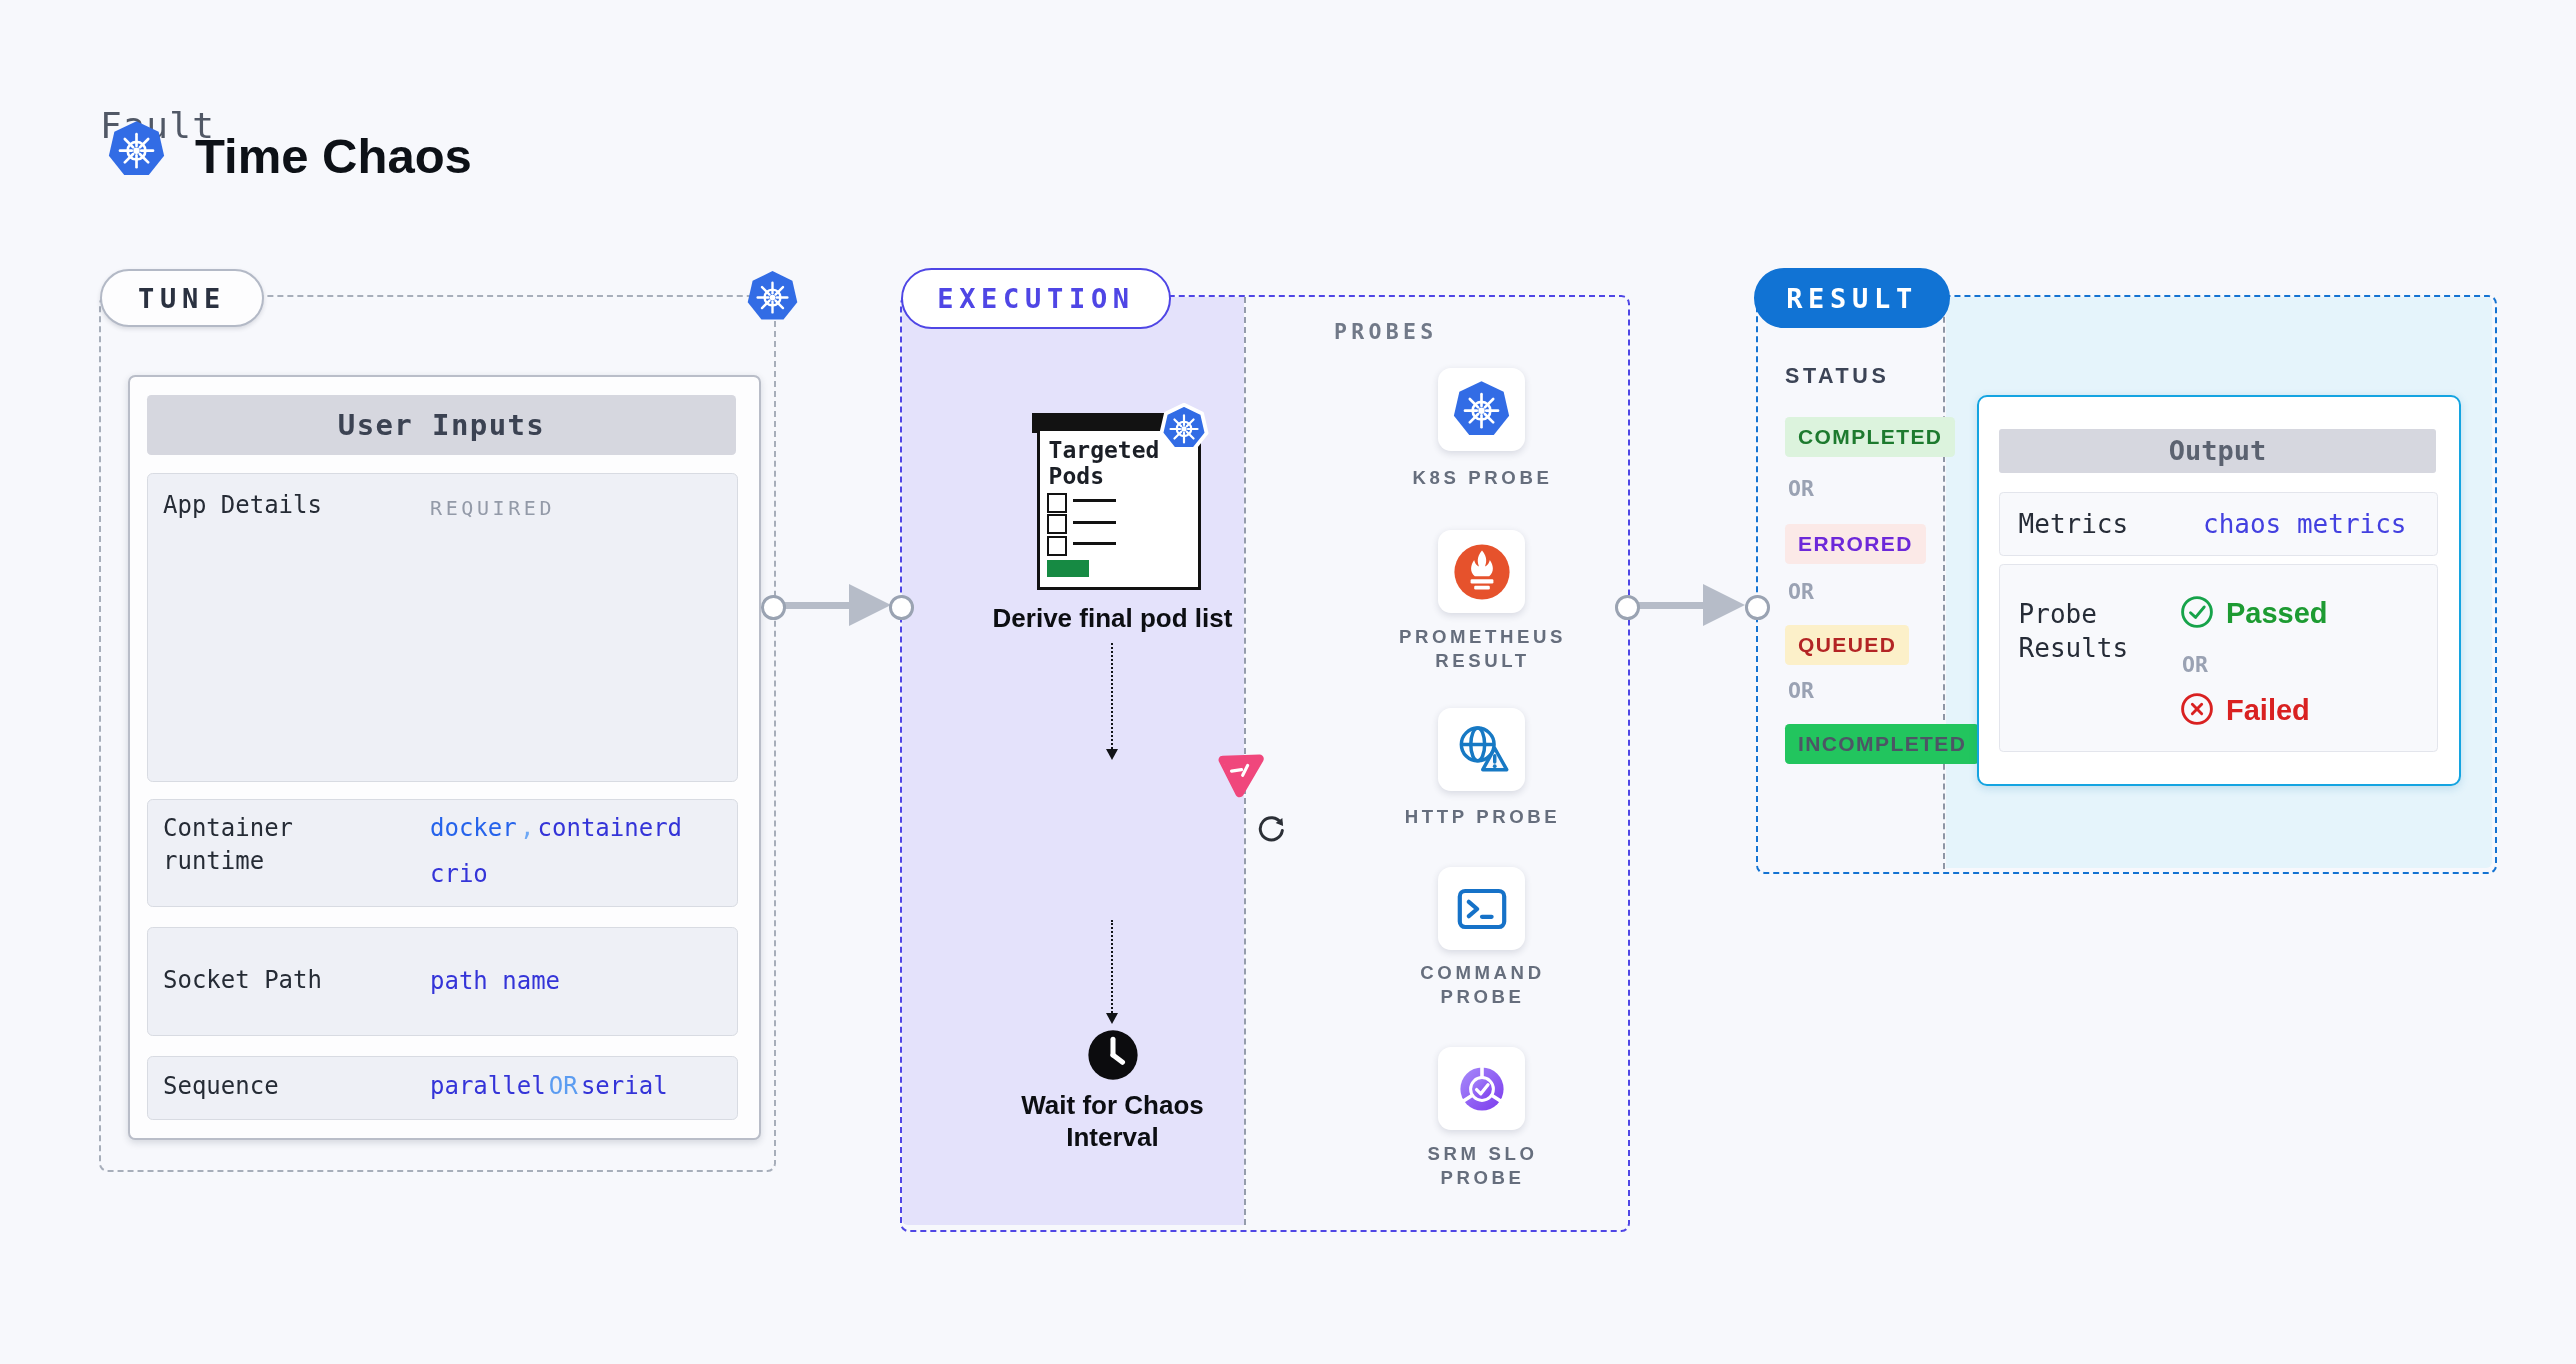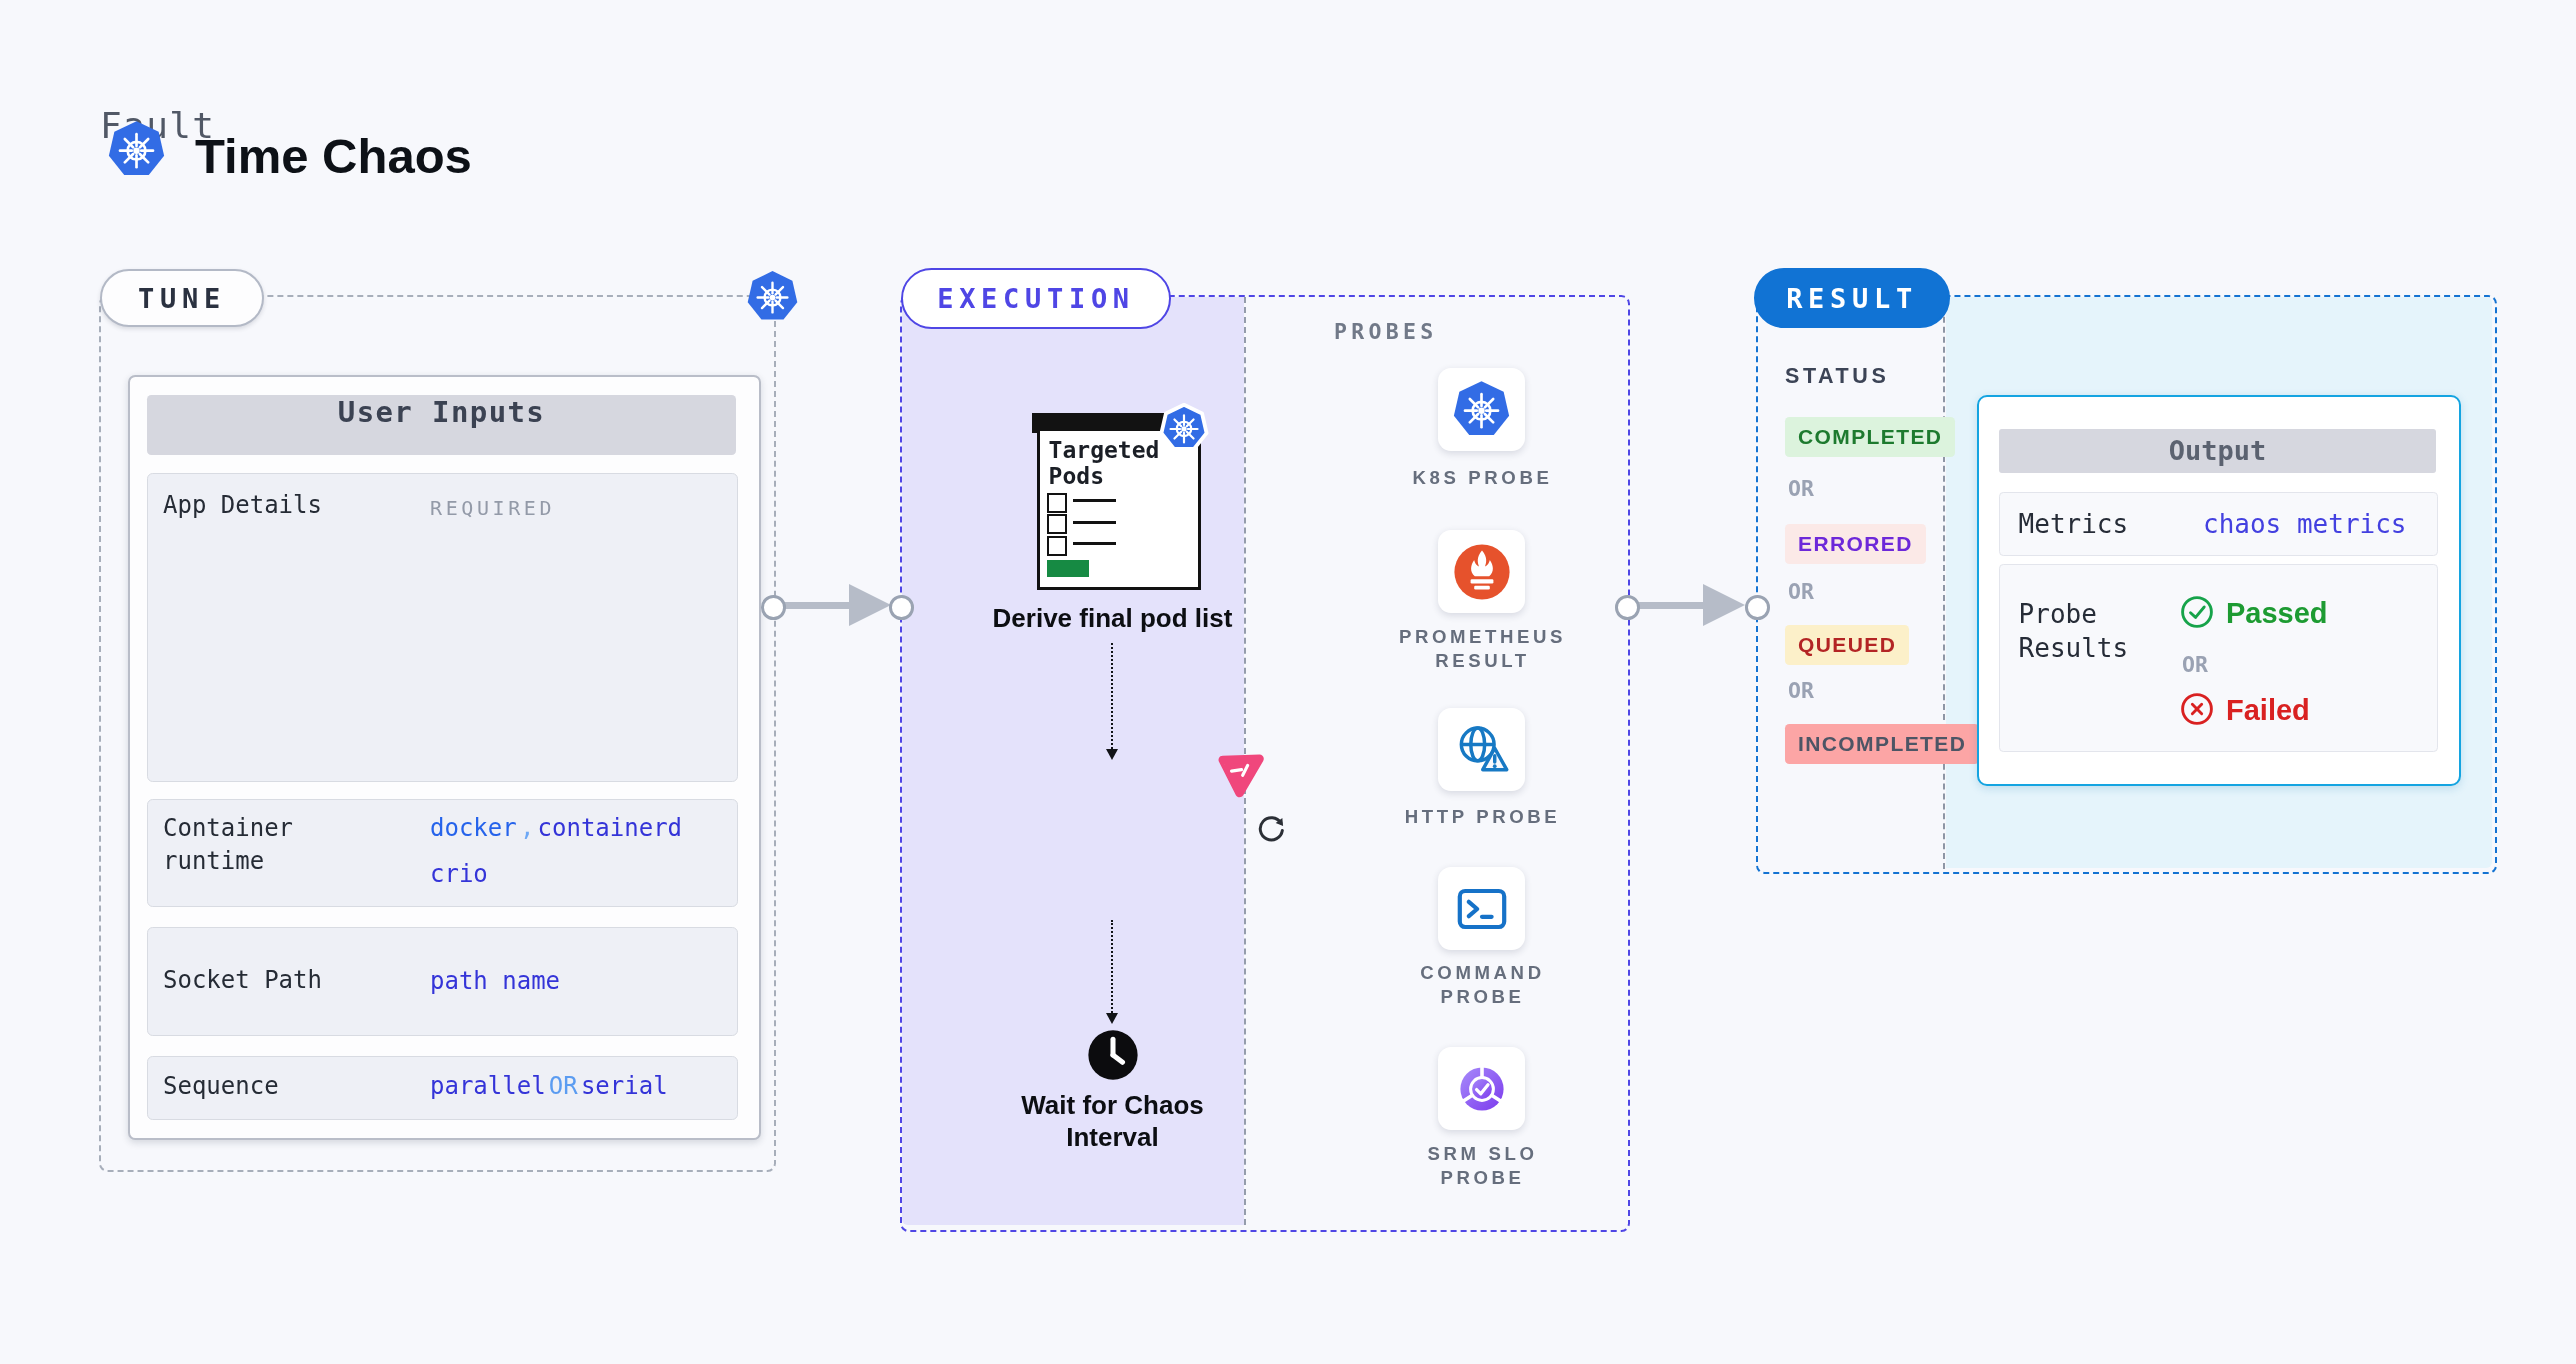"User Inputs" .card-hd { align-items: none -> center }
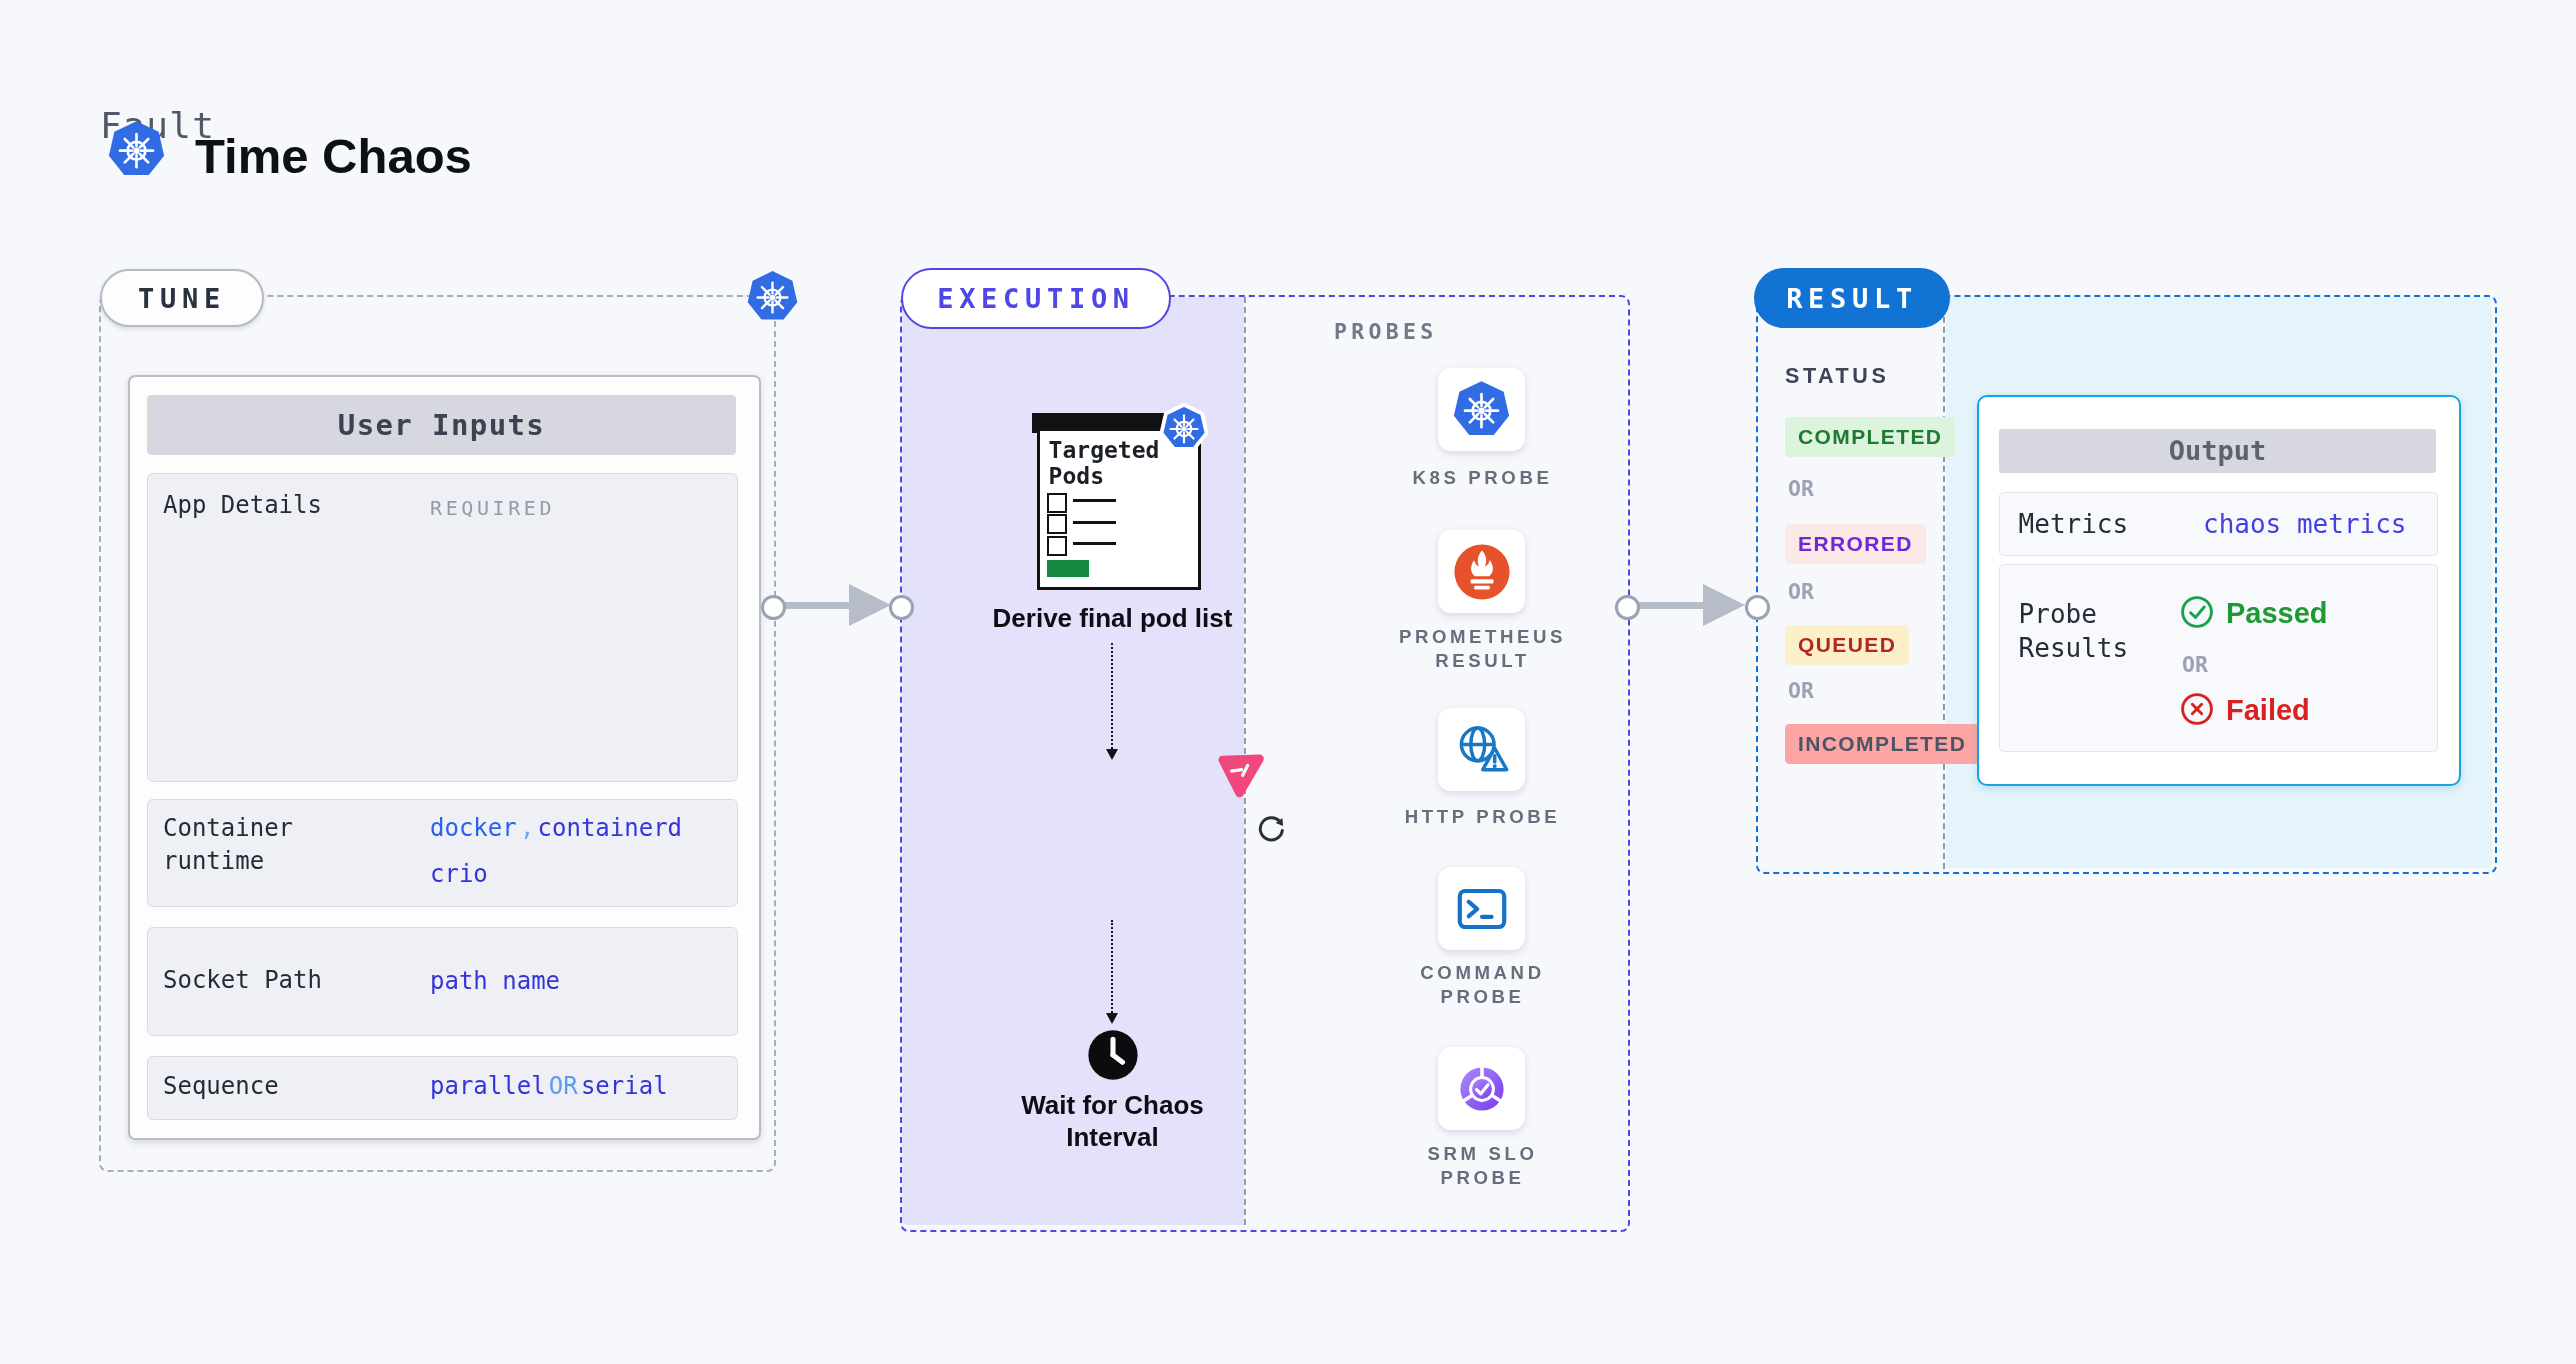"INCOMPLETED" .b-incompleted { background: #fca5a5 -> #22c55e }
